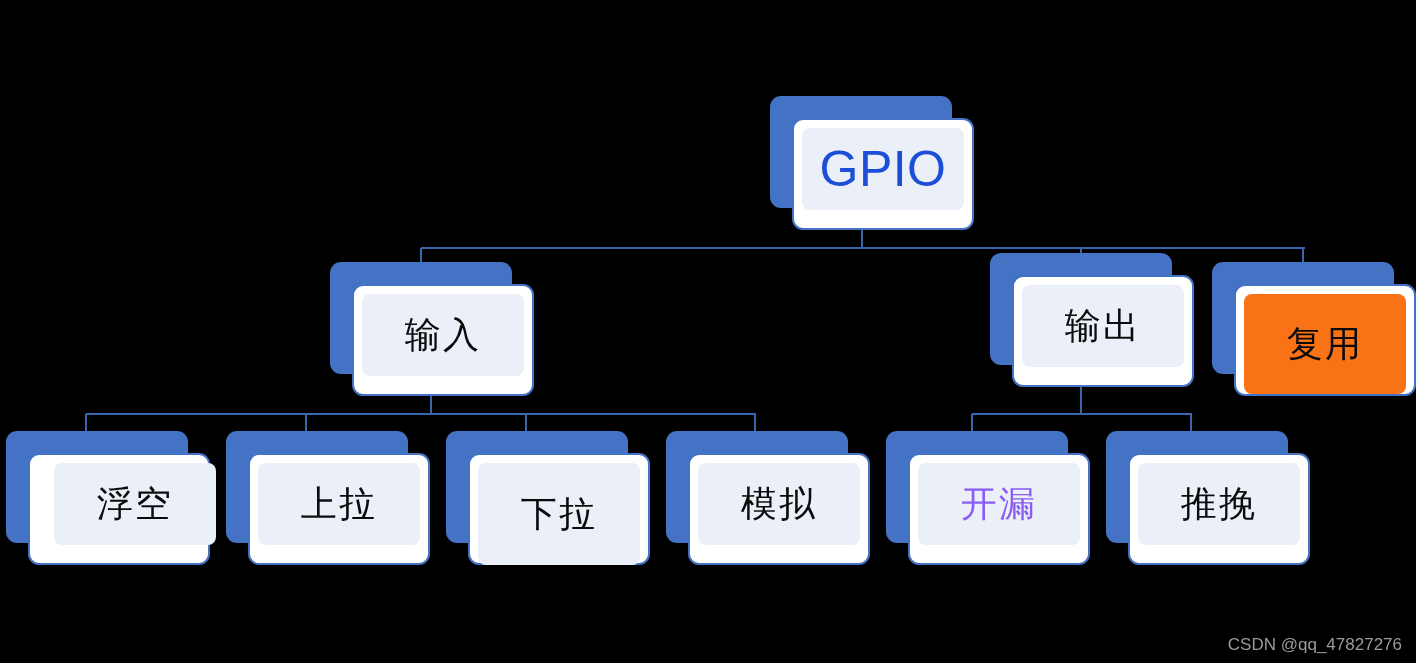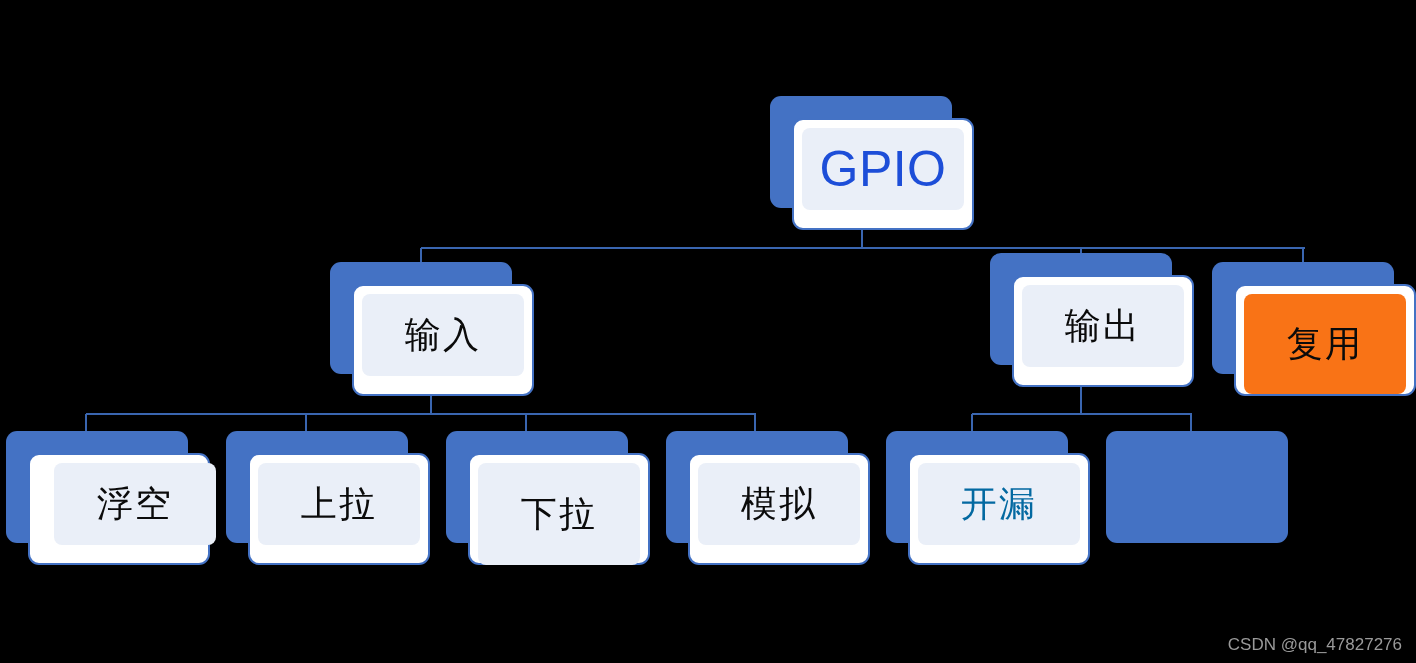"开漏" span.label { color: #0369a1 -> #8b5cf6 }
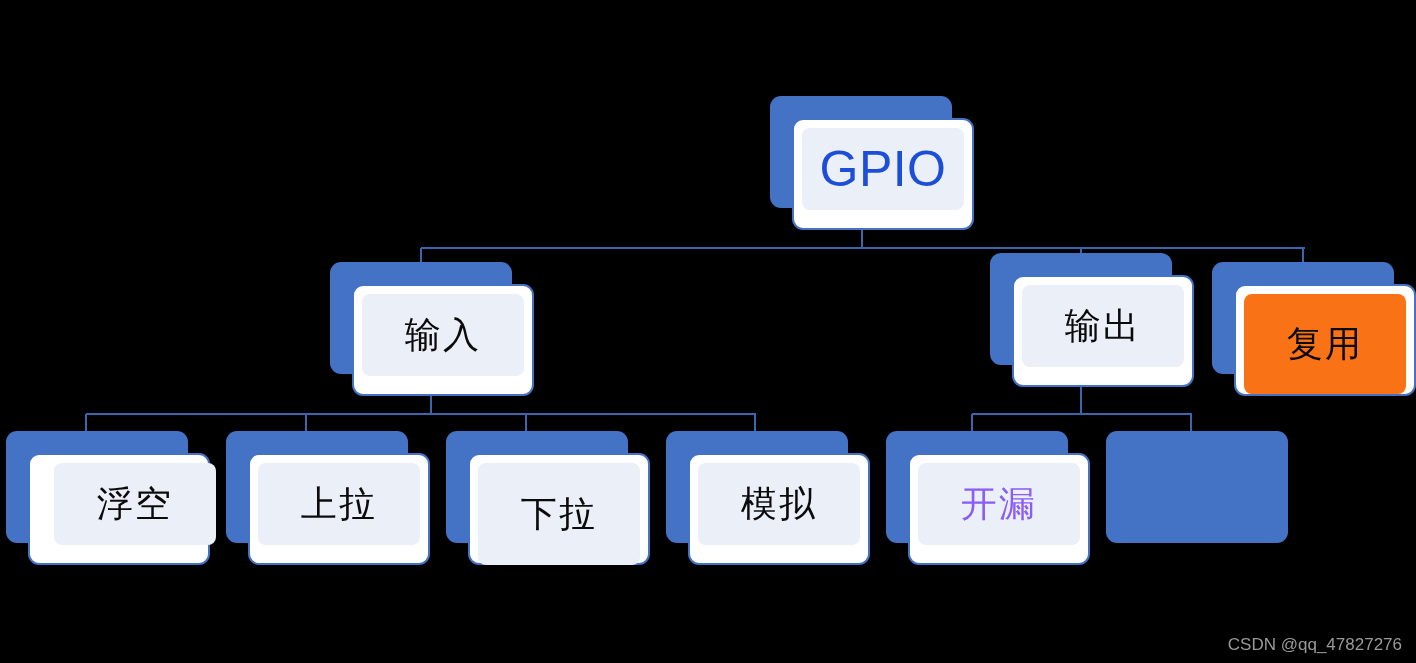"推挽" div.card { html: none -> <div> <div> <span>推挽</span> </div> </div> }
